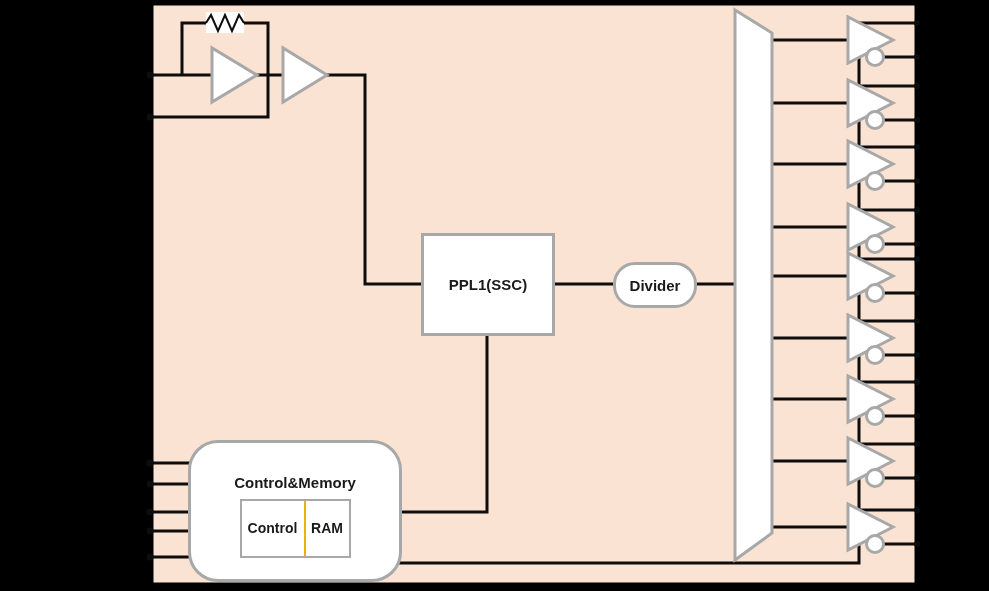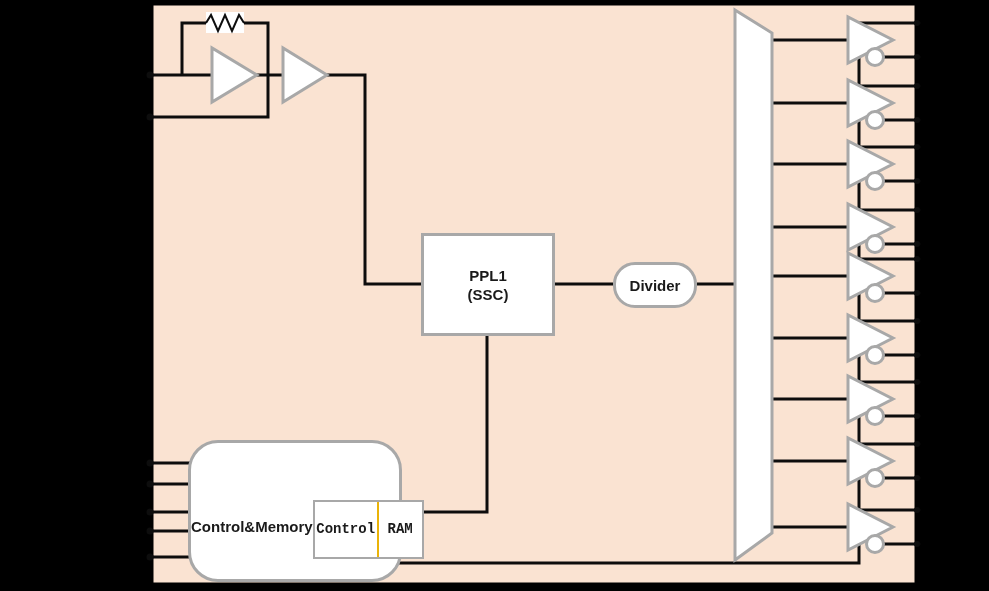"PPL1" .pll { flex-direction: column -> row }
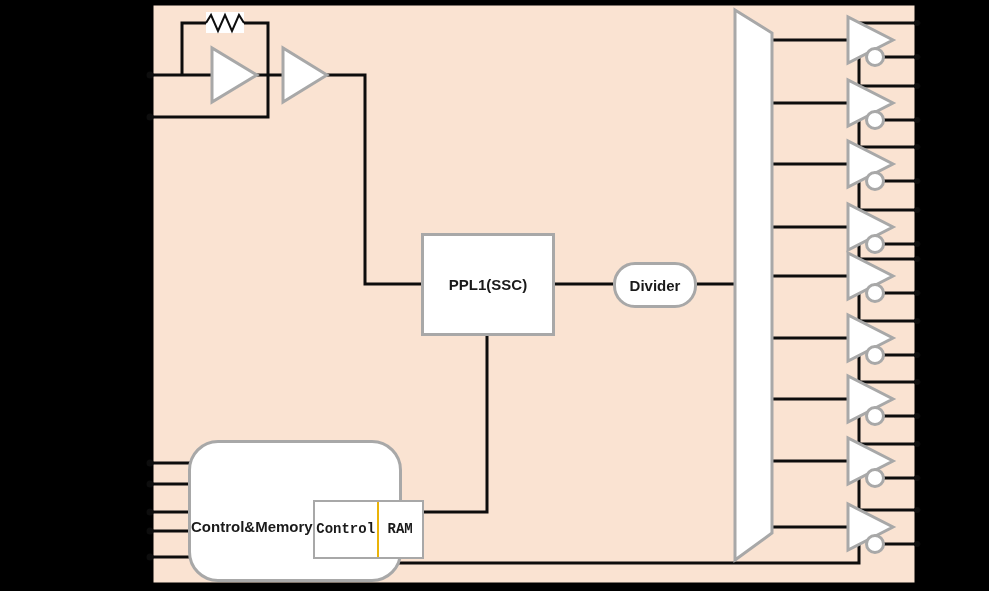"Control&Memory" .cm { flex-direction: row -> column }
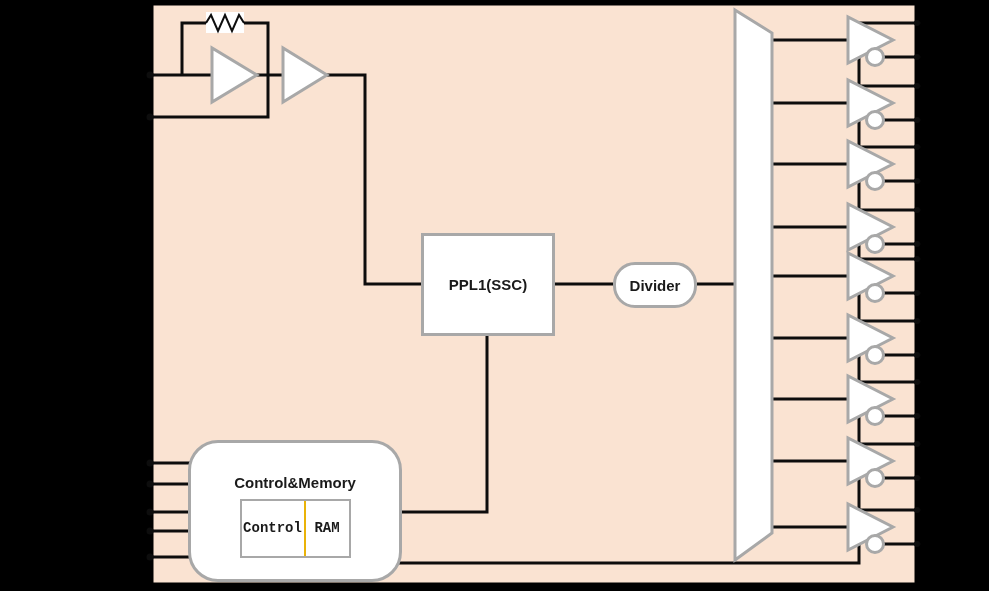"Control" .cm-row { font-family: Liberation Mono, monospace -> none }
